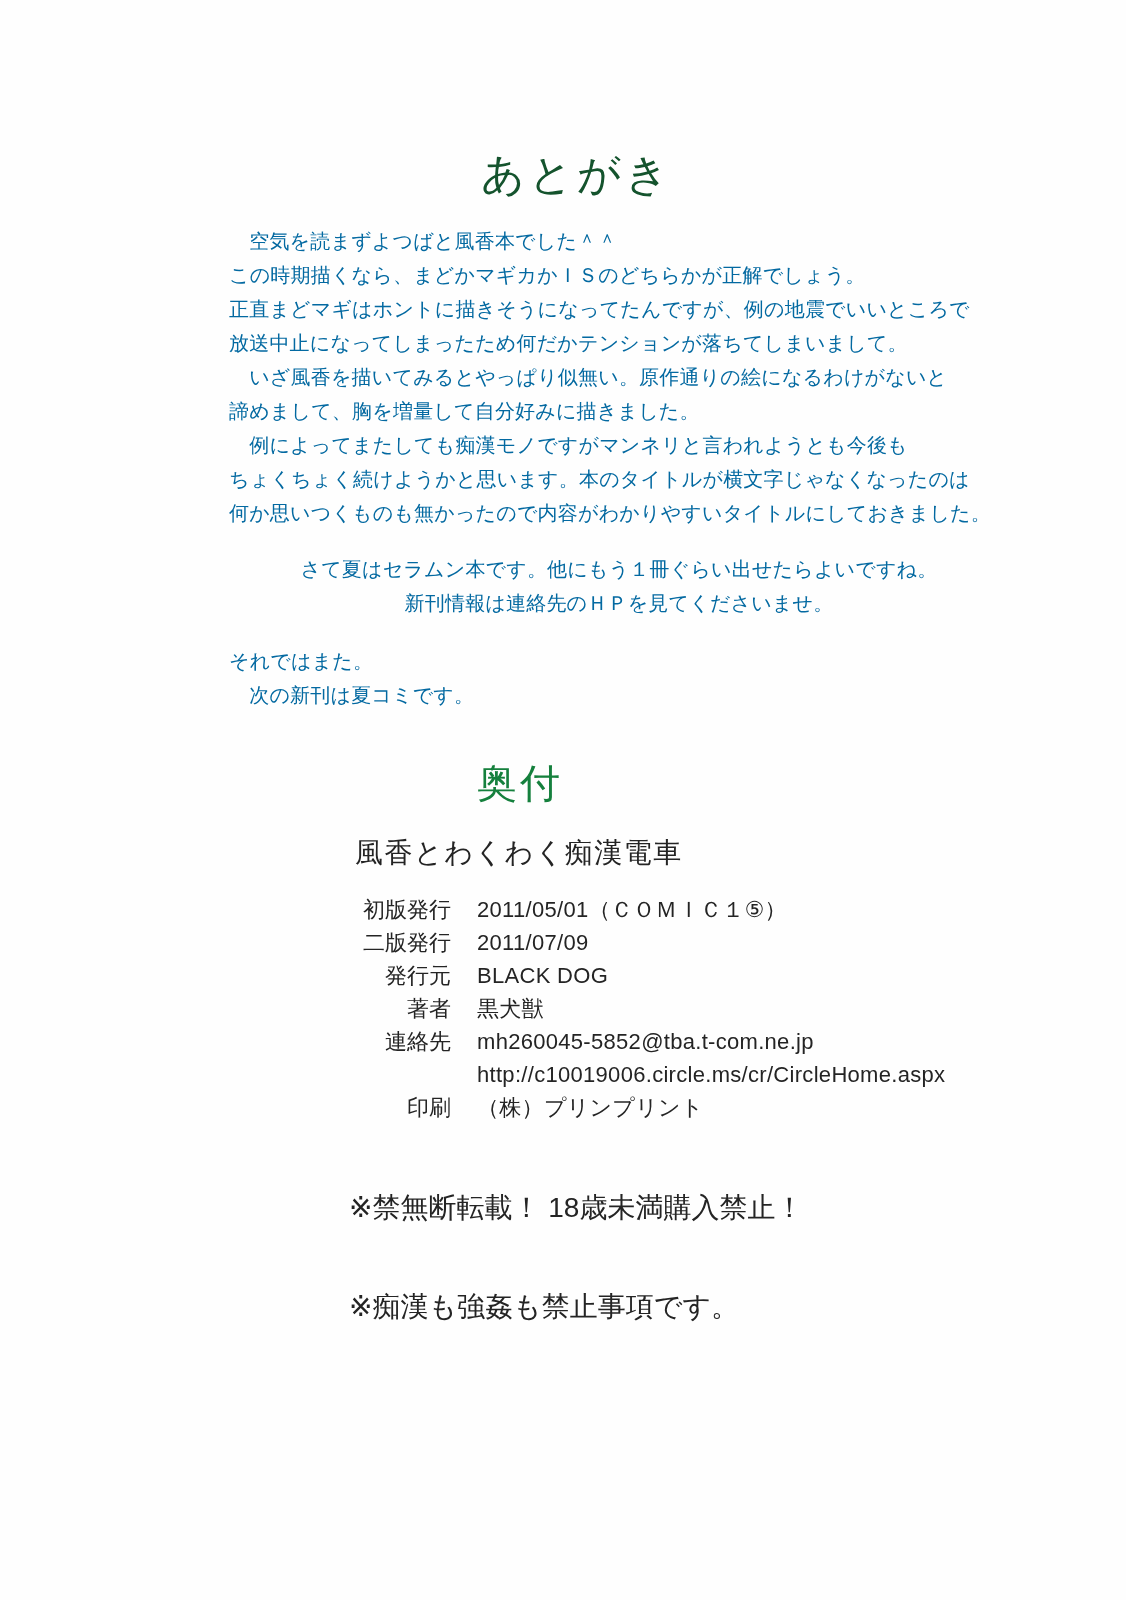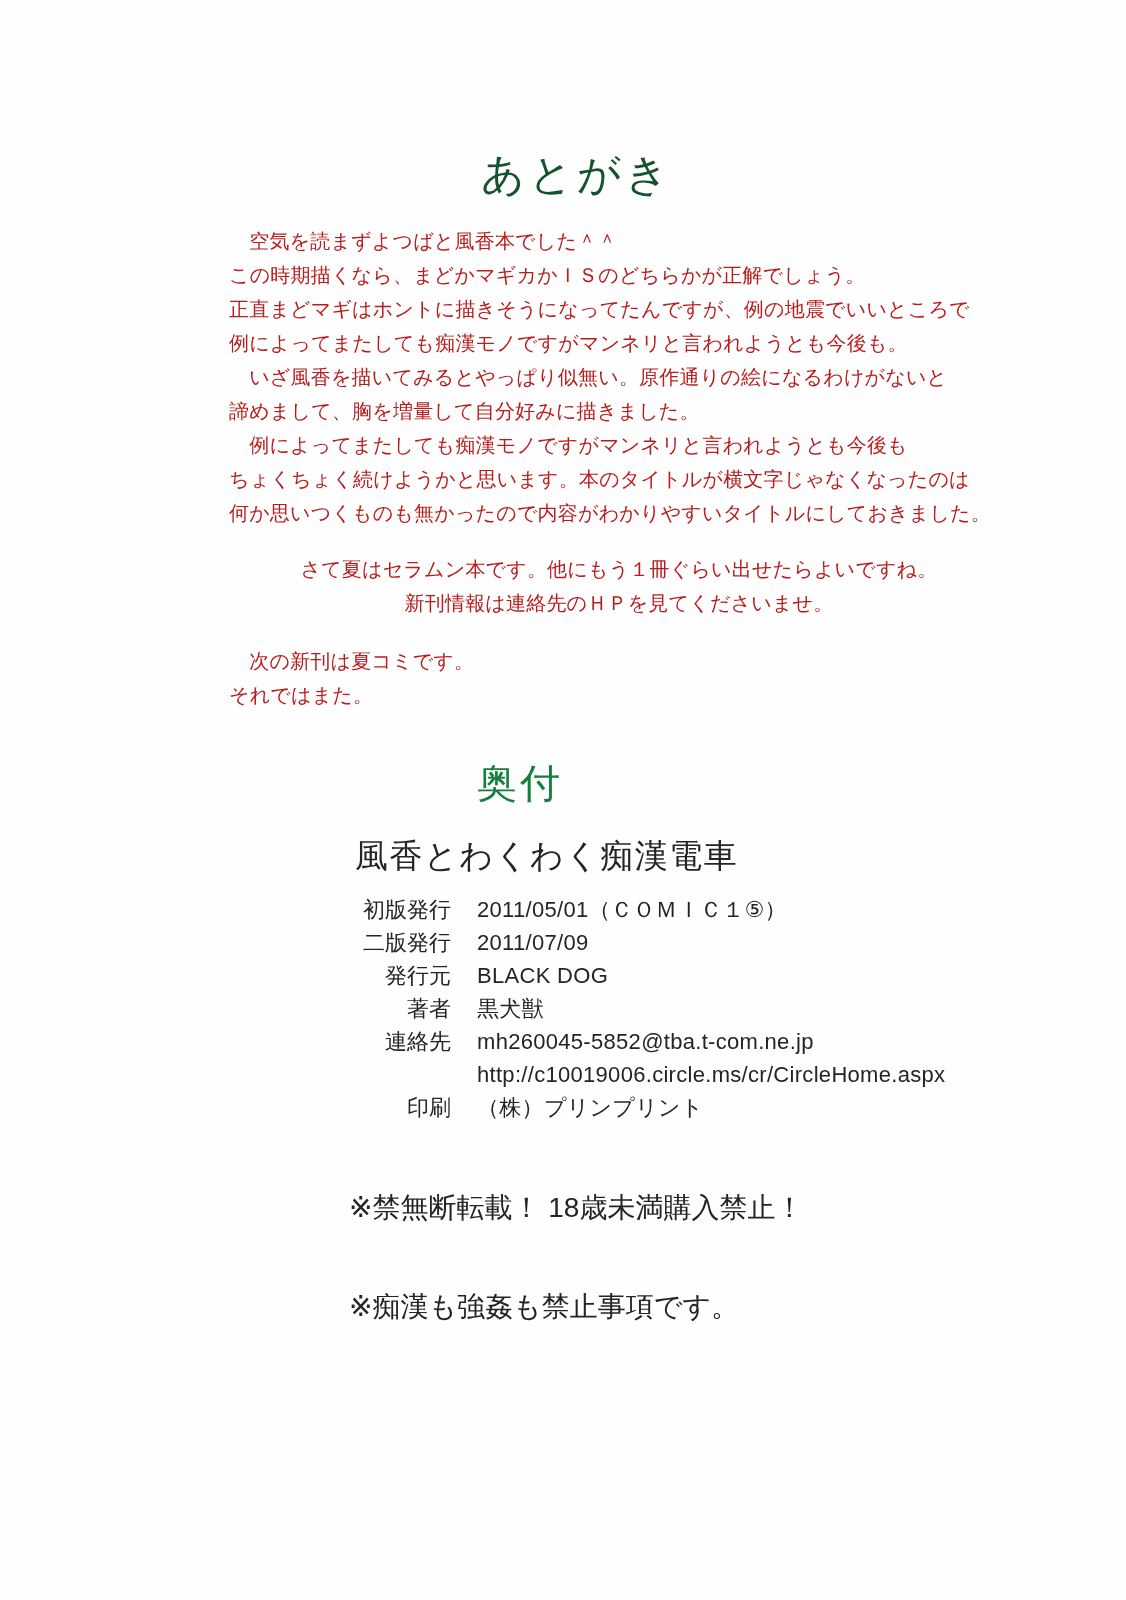"空気を読まずよつばと風香本でした＾＾" .afterword-body { color: #b91c1c -> #0369a1 }
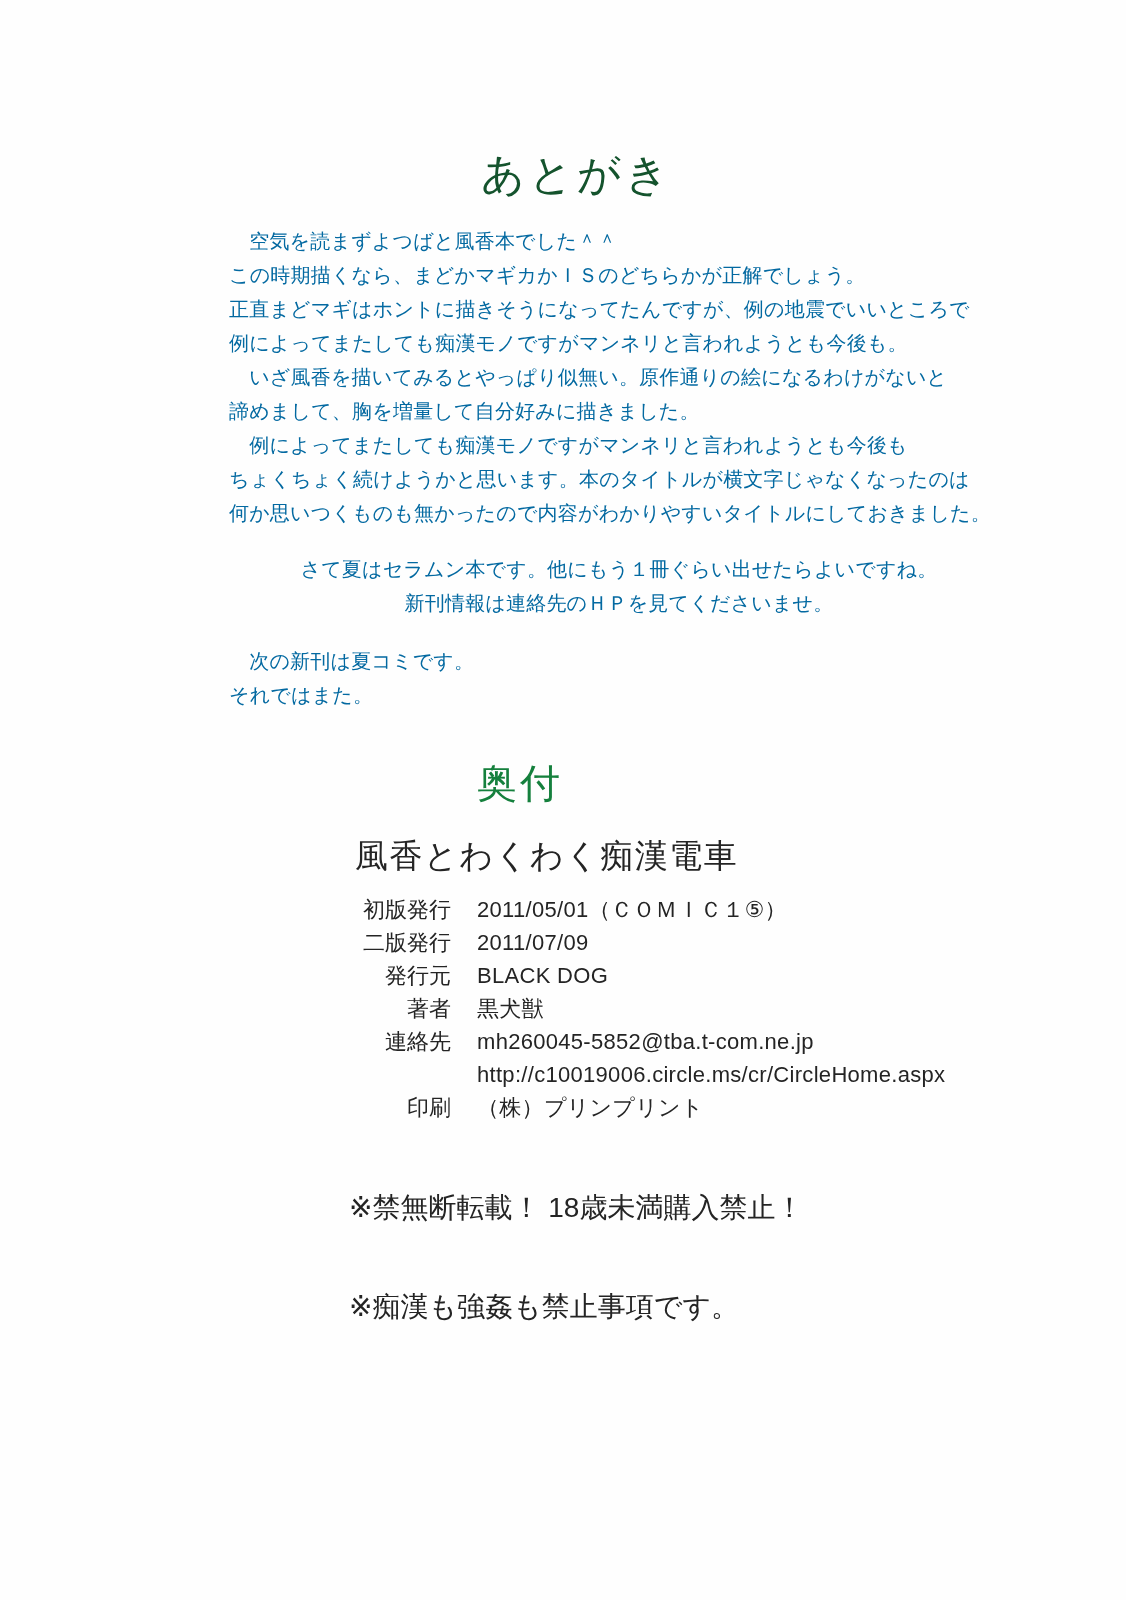"例によってまたしても痴漢モノですがマンネリと言われようとも今後も。" span.line { text: 例によってまたしても痴漢モノですがマンネリと言われようとも今後も -> 放送中止になってしまったため何だかテンションが落ちてしまいまして }
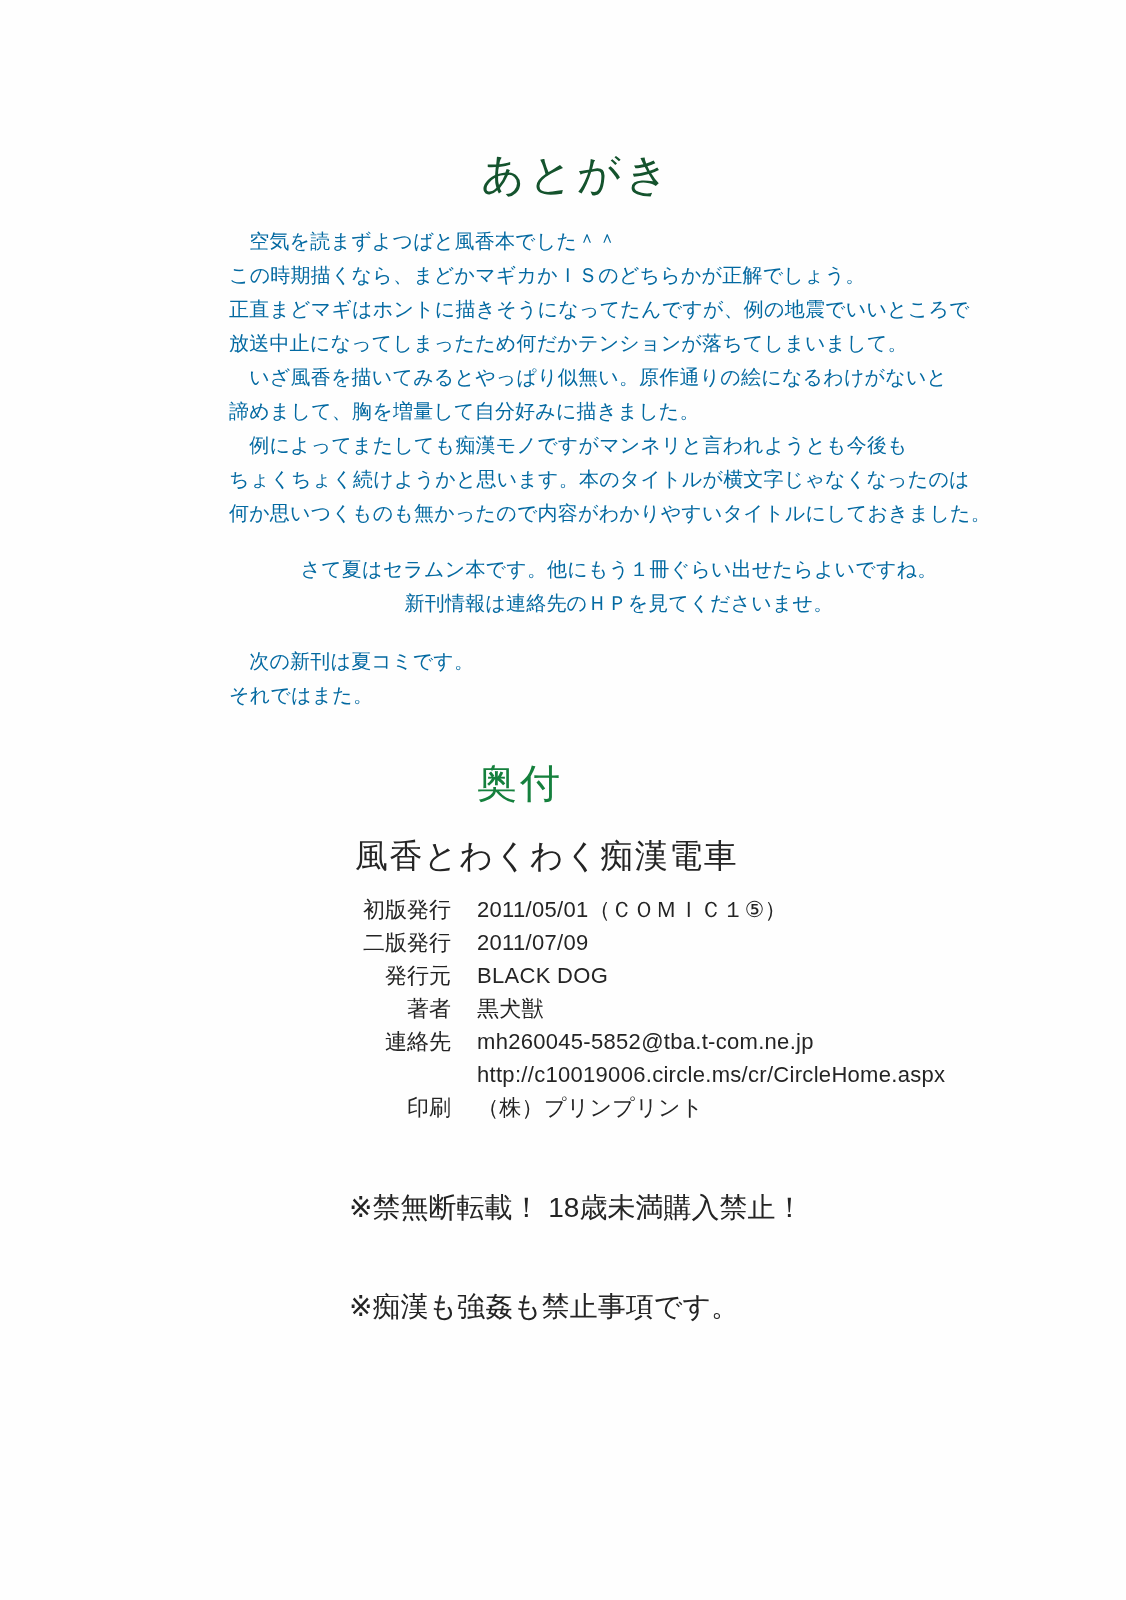"次の新刊は夏コミです。" span.line { order: before "それではまた。" -> after "それではまた。" }
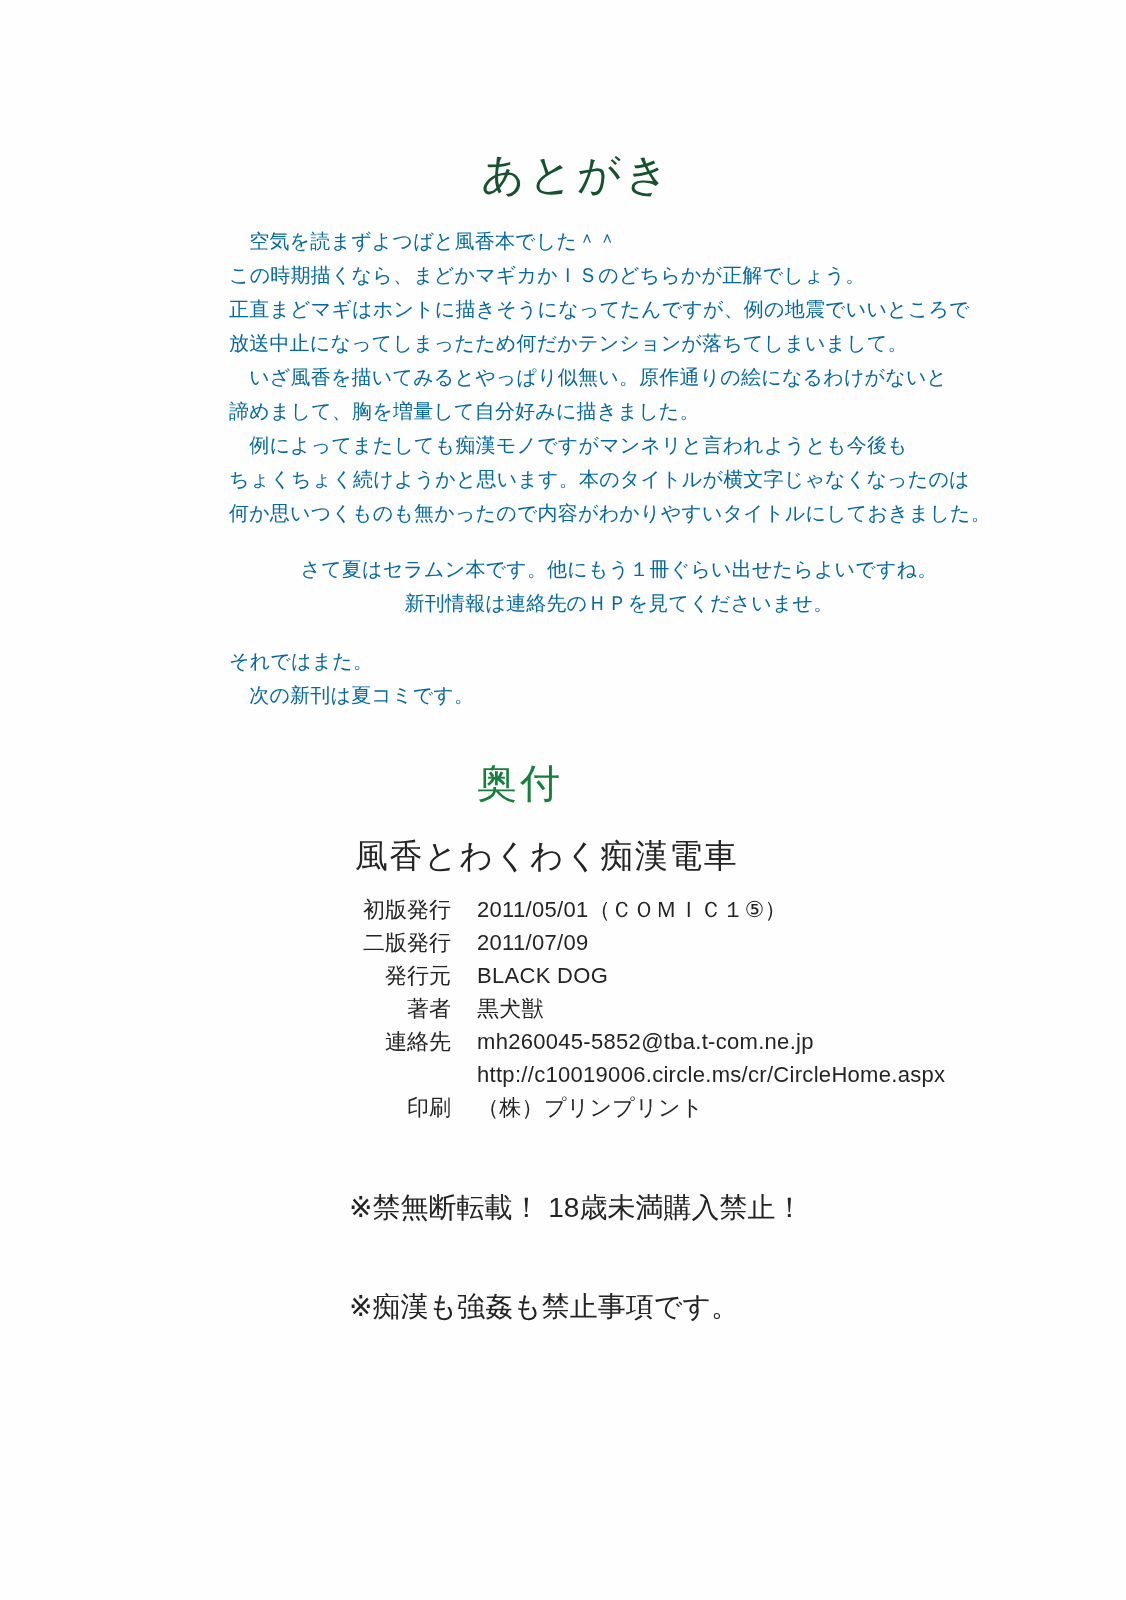"風香とわくわく痴漢電車" .book-title { font-size: 33px -> 28px }
